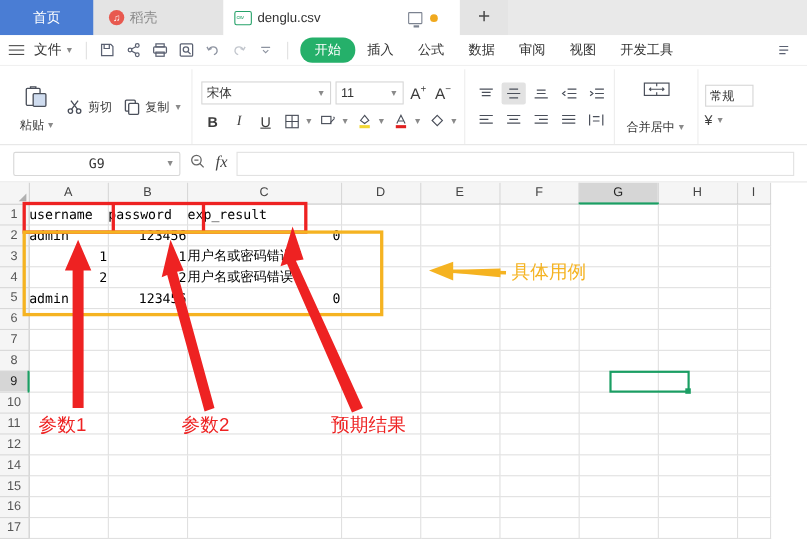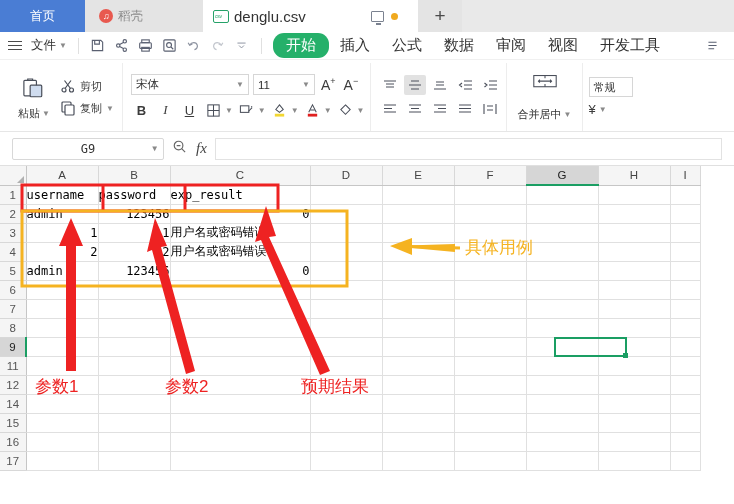"denglu.csv" .tab-file .label { font-size: 15px -> 12px }
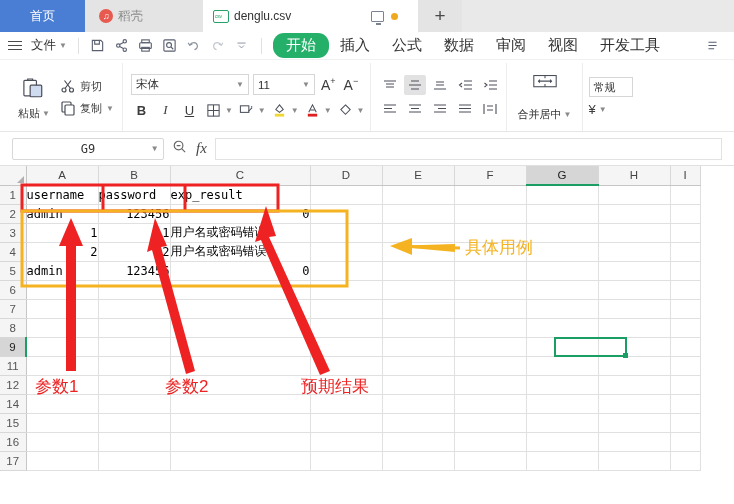"开始" .rtab { font-size: 15px -> 12px }
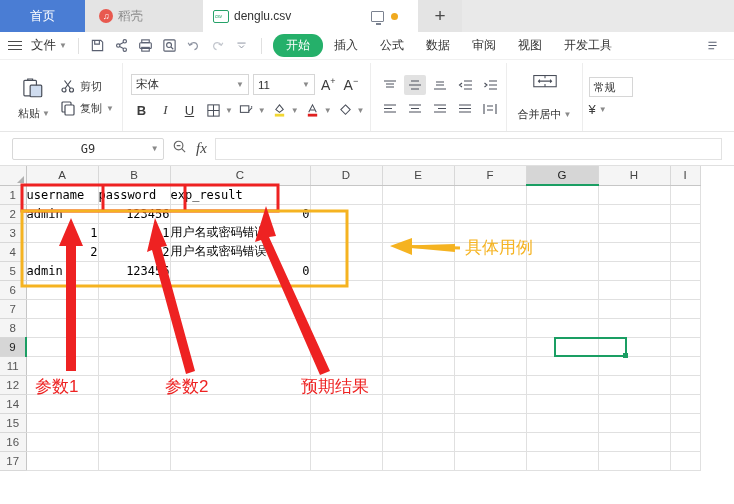"剪切" .stack2 { flex-direction: column -> row }
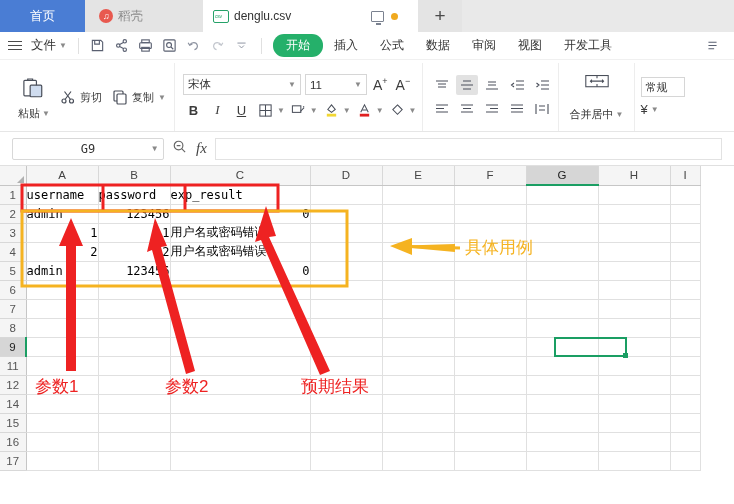"10" tr { html: none -> <tr> <td>10</td> <td></td> <td></td> <td></td> <td></td> <td></td> <td></td> <td></td> <td></td> <td></td> </tr> }
